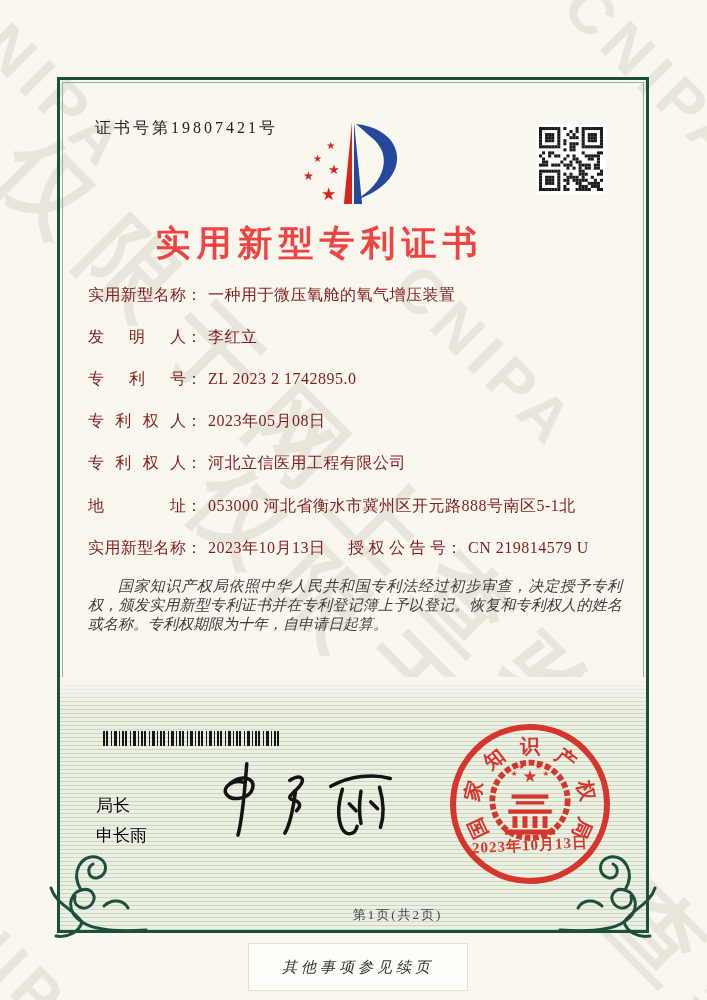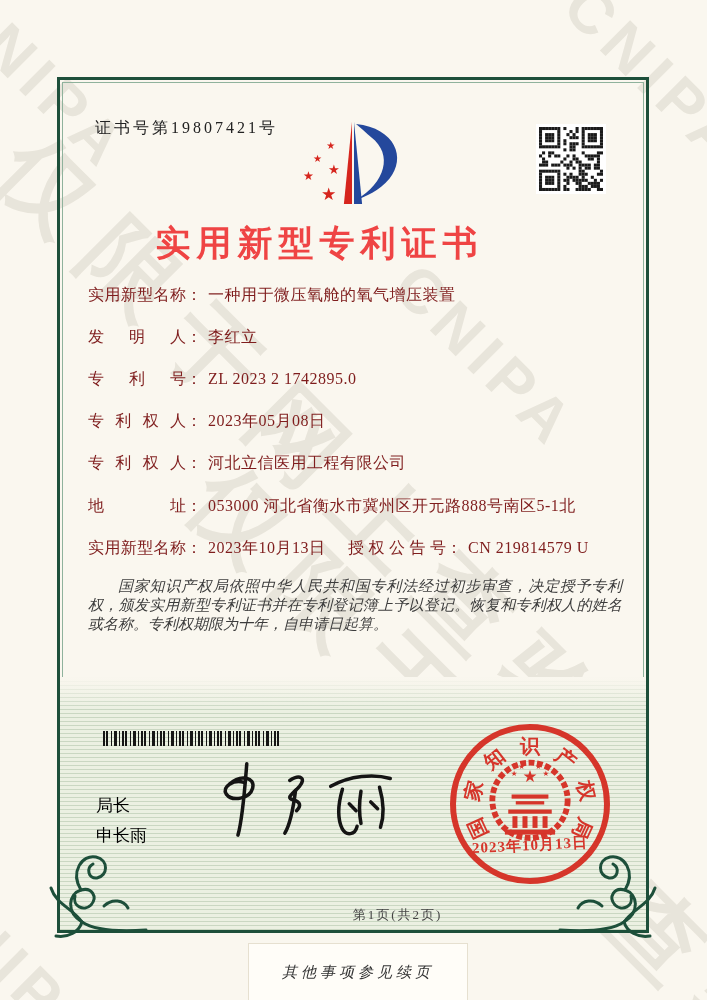"其他事项参见续页" .cont-box { height: 58px -> 48px }
